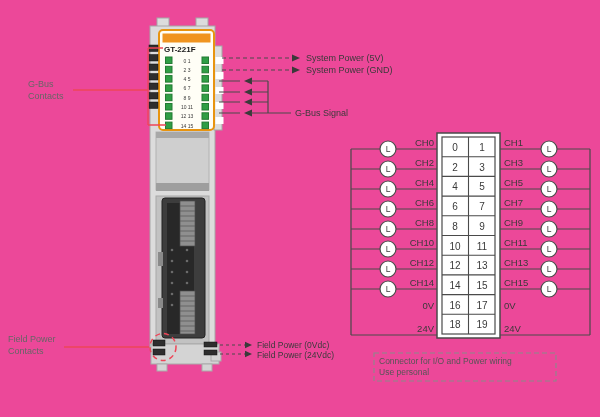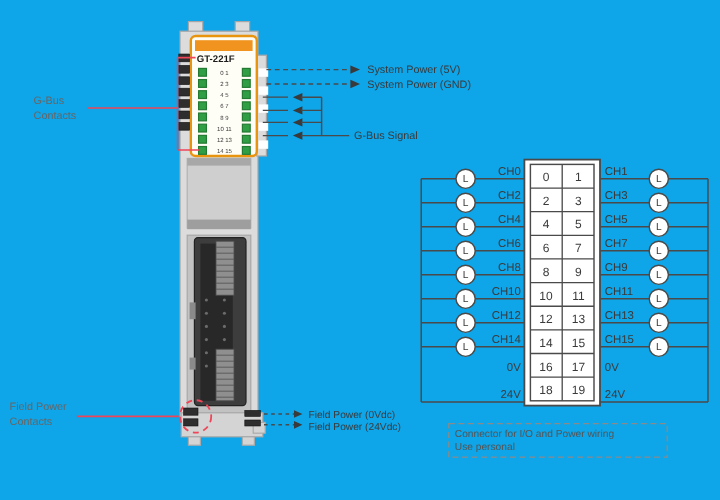"GT-221F" .canvas { background: #0ea5e9 -> #ec4899 }
